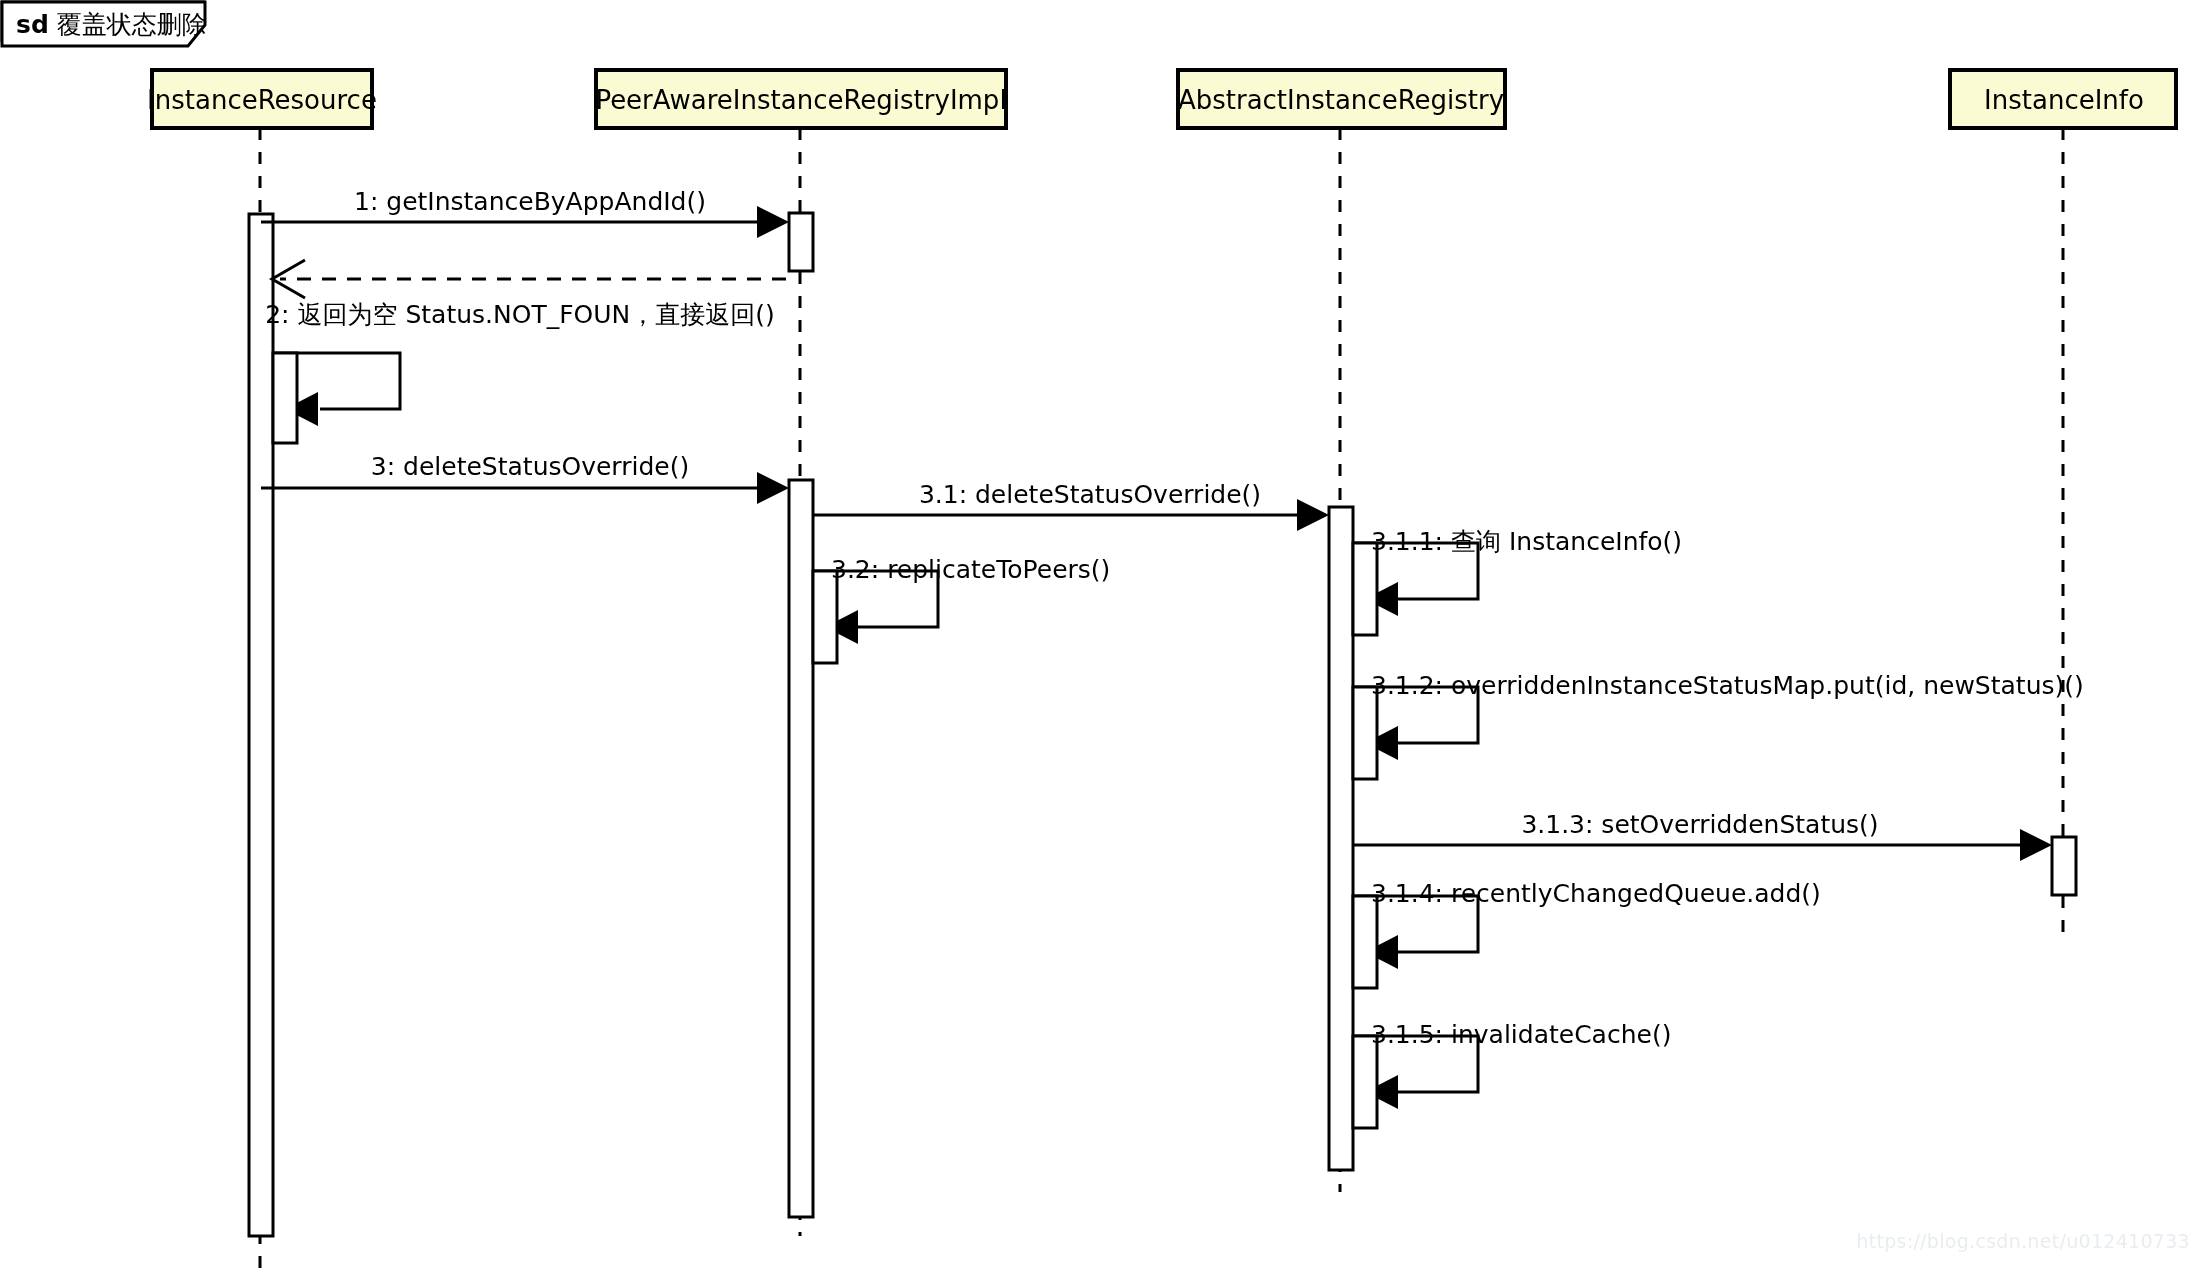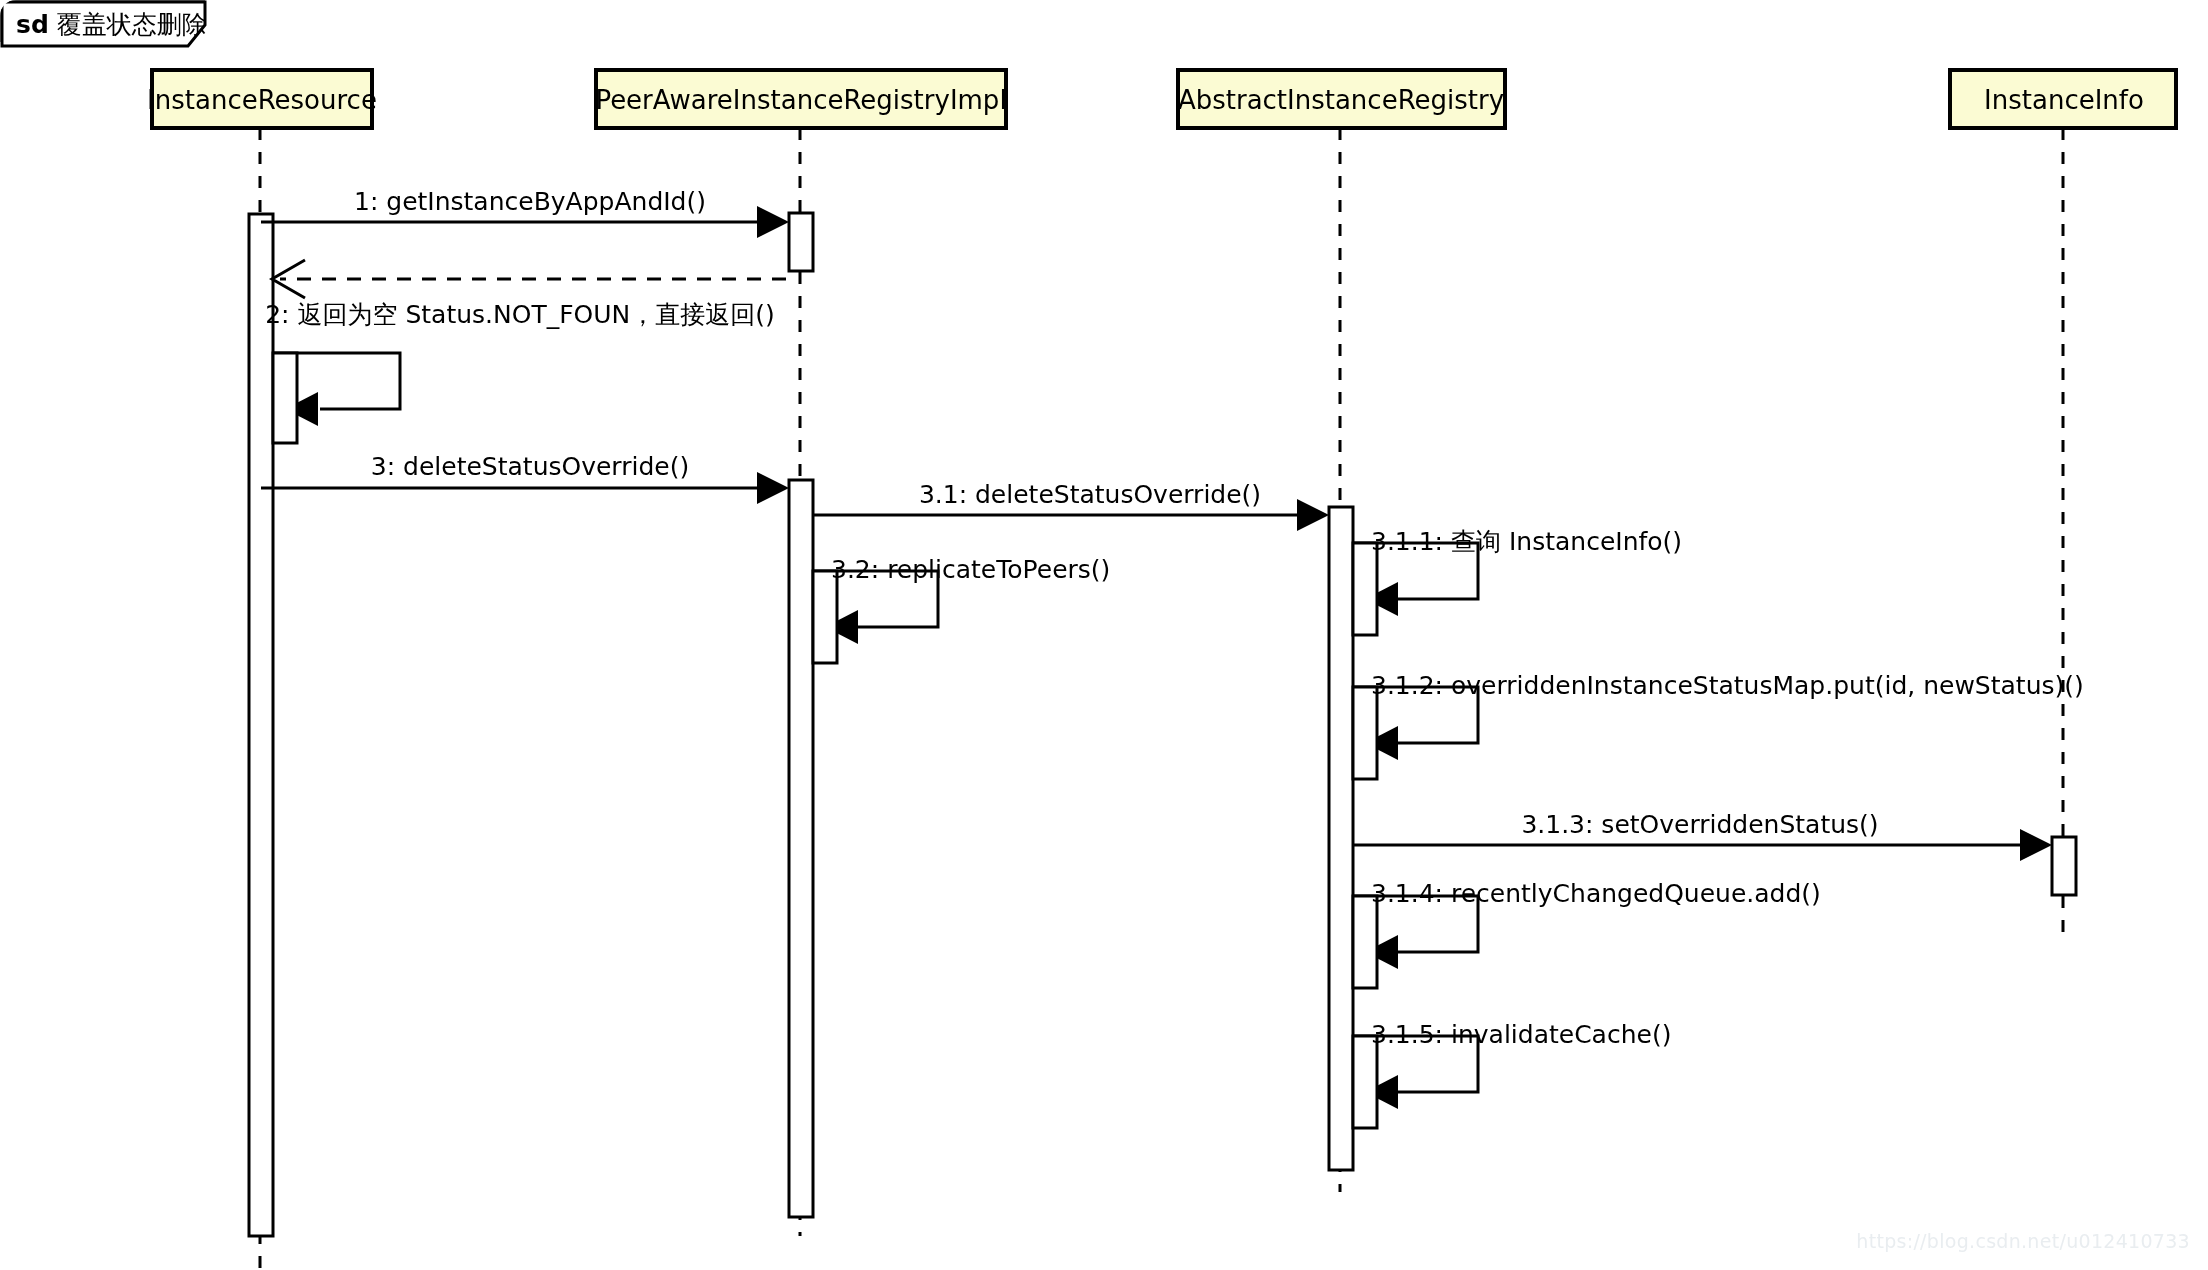"sd 覆盖状态删除" #canvas { border-radius: 16px -> none }
